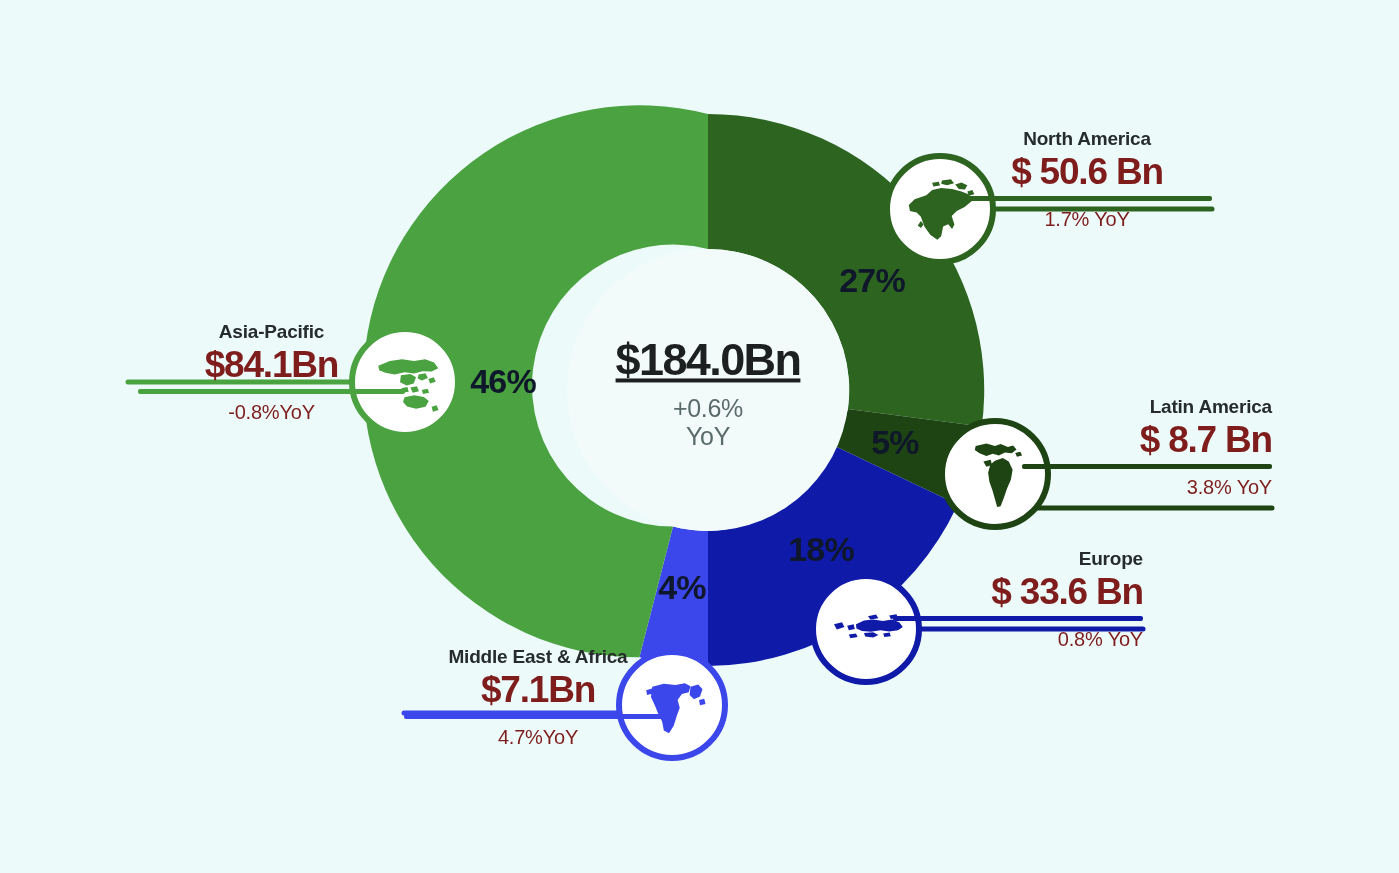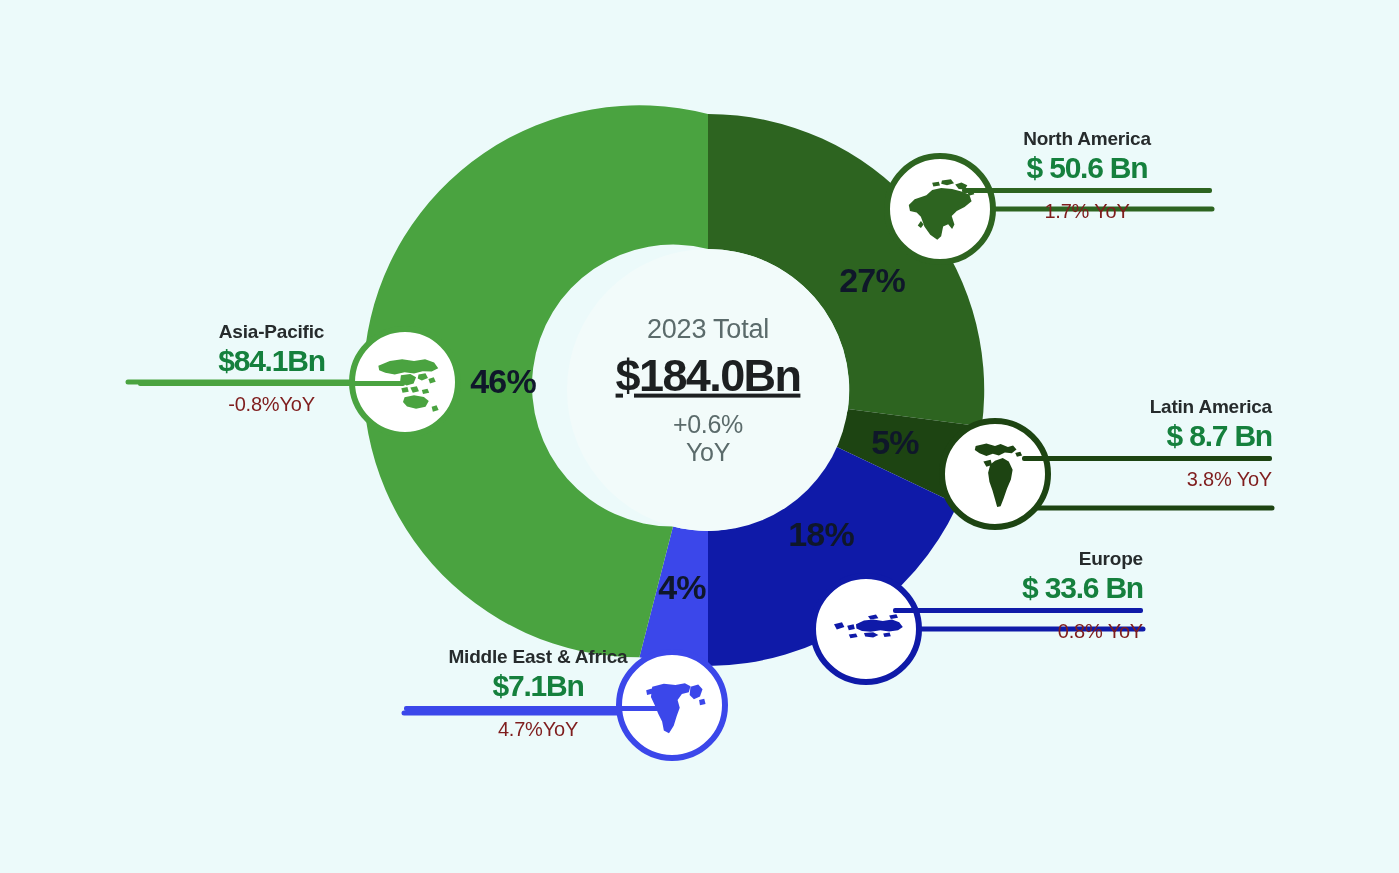"$ 50.6 Bn" .callout .amount { color: #15803d -> #7f1d1d; font-size: 30px -> 37px }
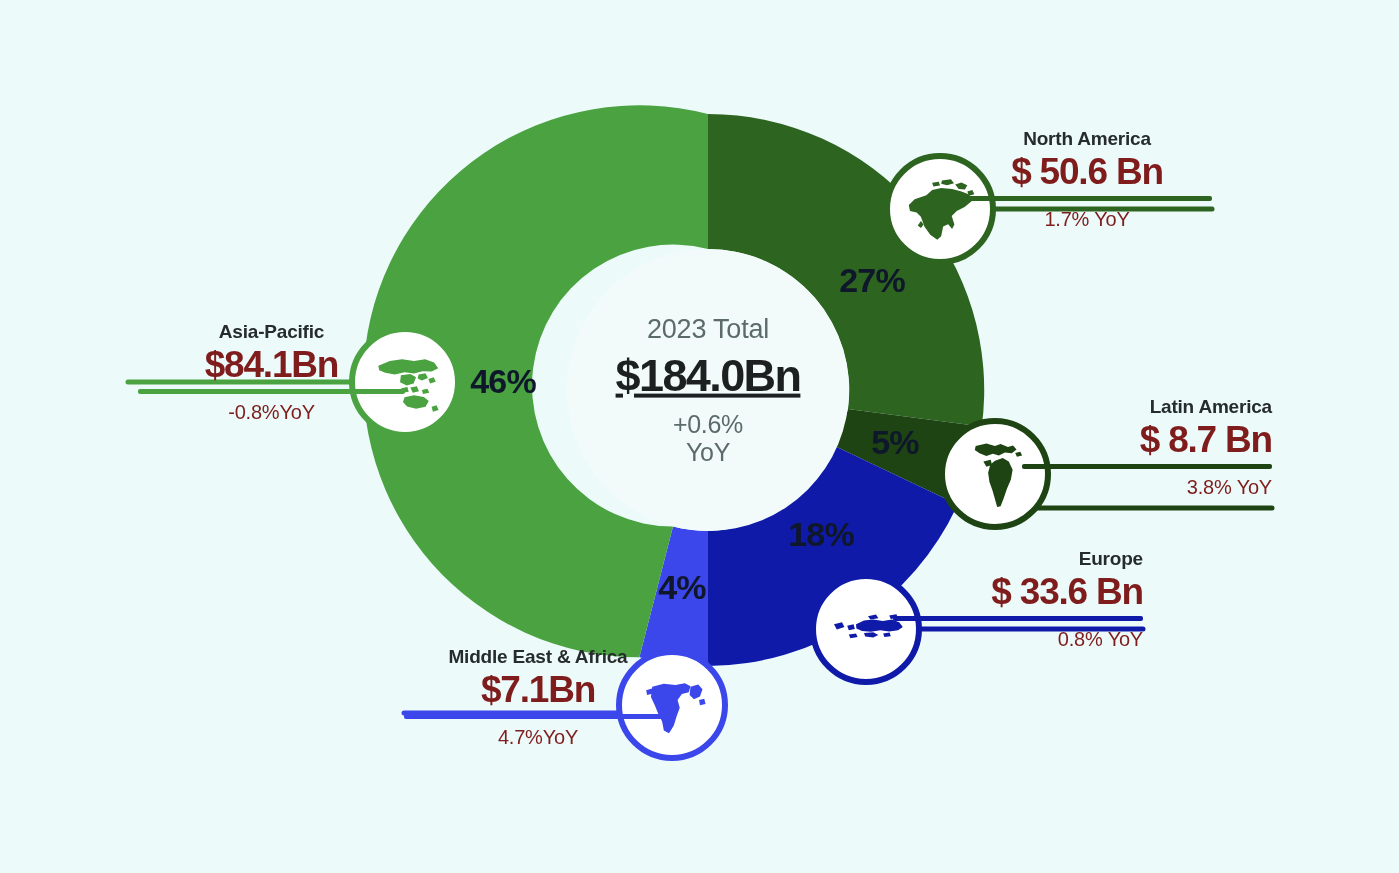"2023 Total" div.center-title { html: <div>2023 Total</div> -> none }
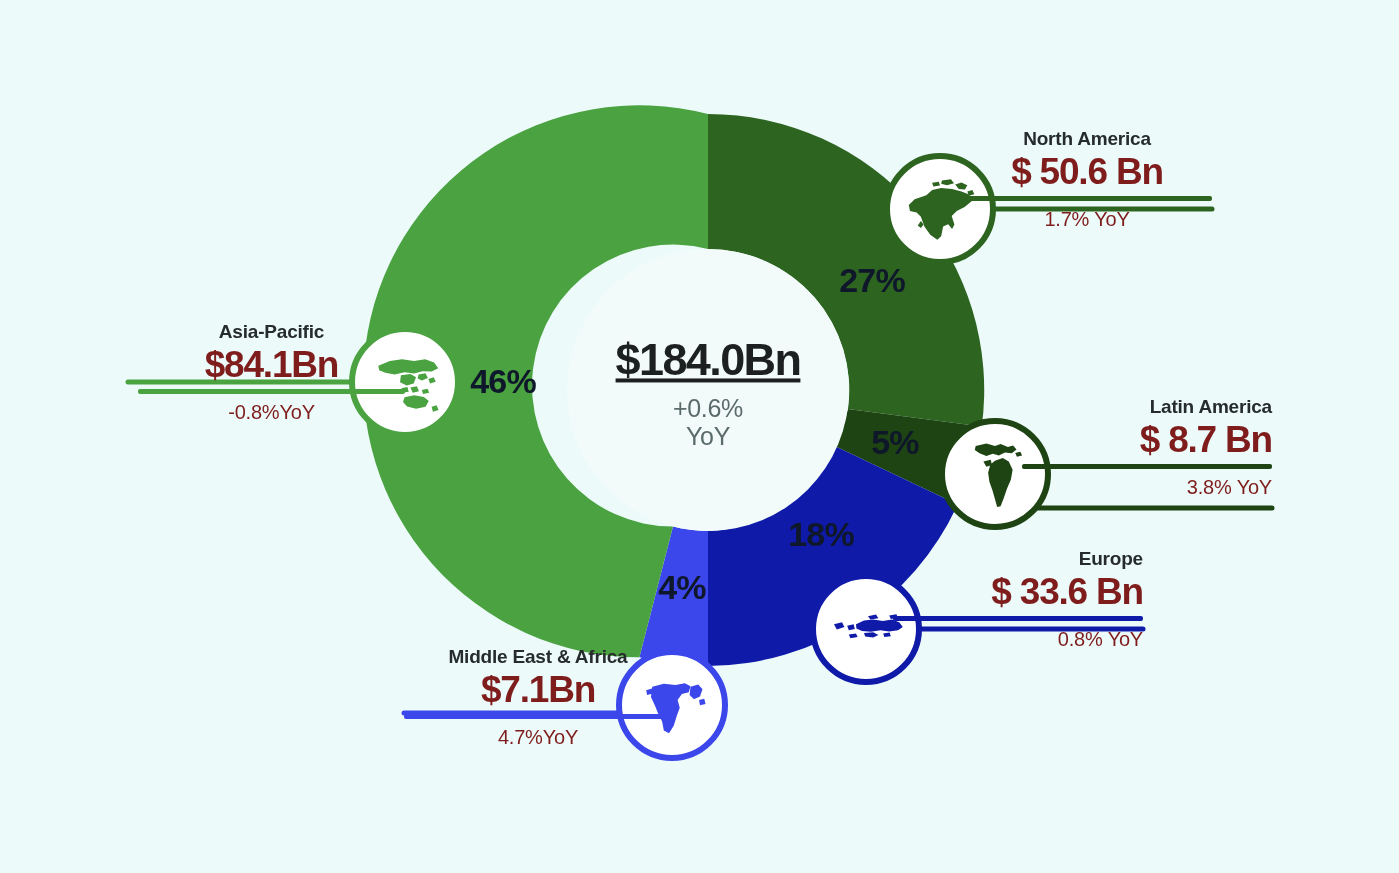"18%" div.pct { top: 534px -> 549px }
